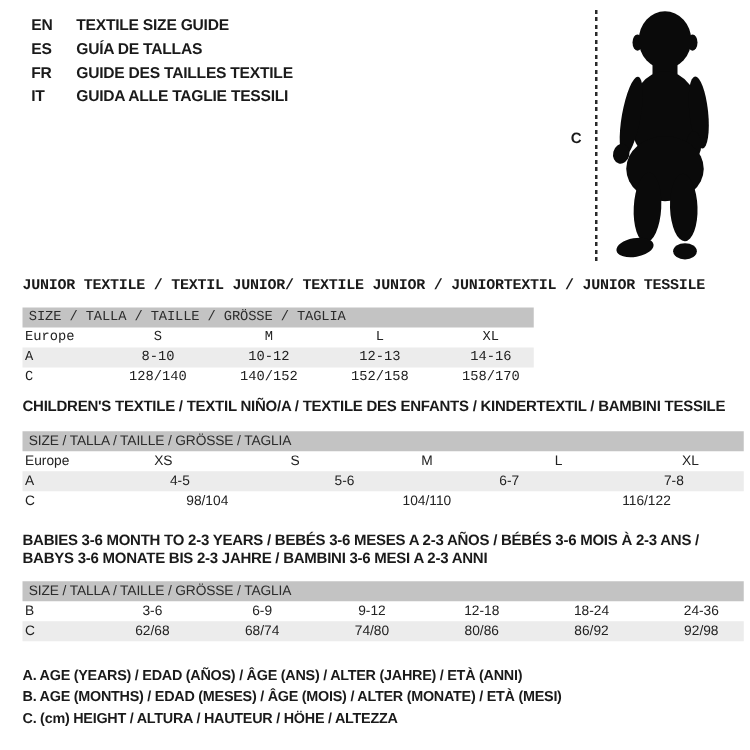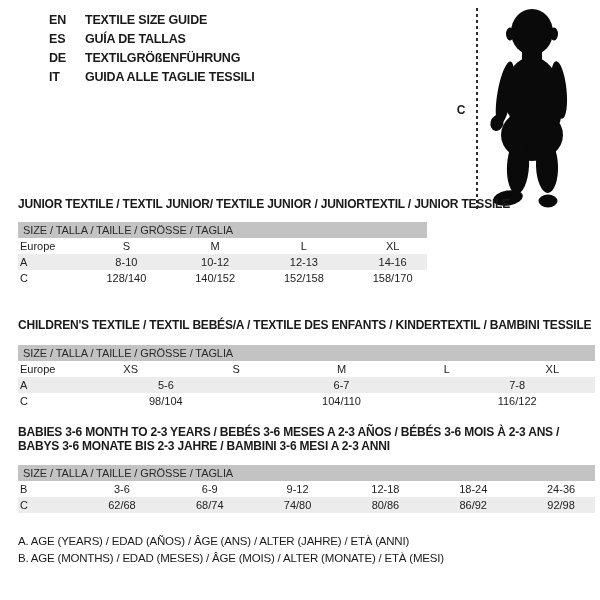"EN" .lang-code { margin-left: 24px -> none }
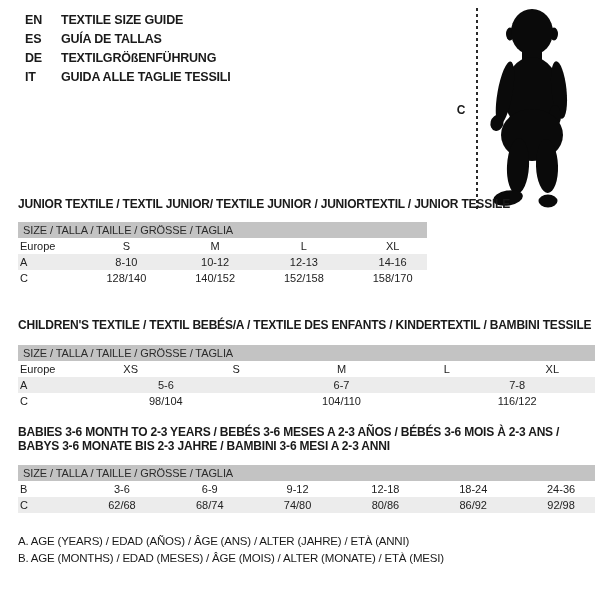"FR" div.lang-row { html: none -> <div> <span>FR</span> <span>GUIDE DES TAILLES TEXTILE</span> </div> }
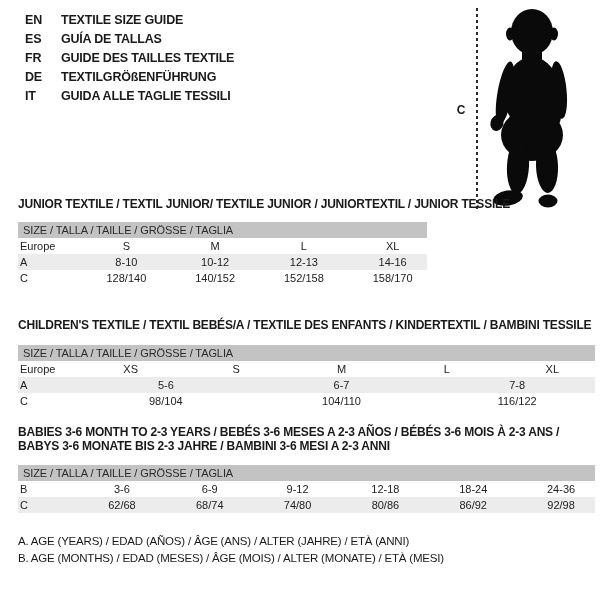"DE" div.lang-row { html: <div> <span>DE</span> <span>TEXTILGRÖßENFÜHRUNG</span> </div> -> none }
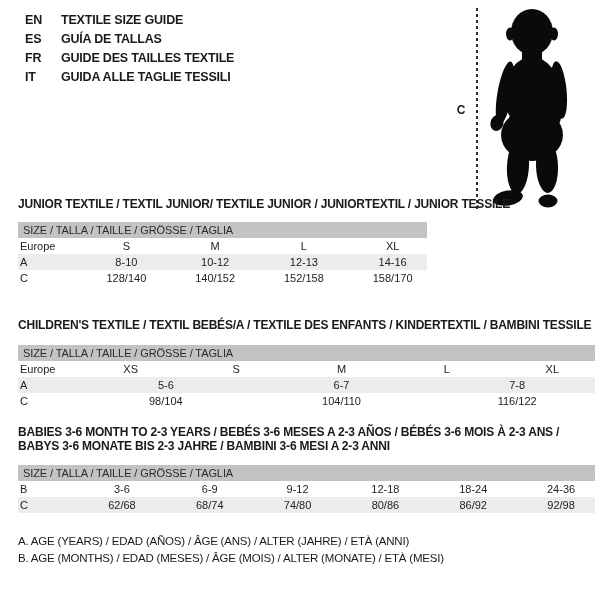"JUNIOR TEXTILE / TEXTIL JUNIOR/" .t0 { font-family: none -> Liberation Mono, monospace; top: 197px -> 221px }
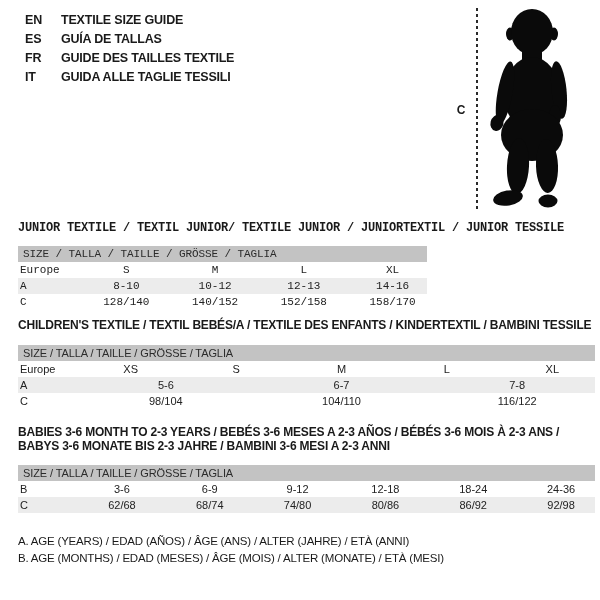"CHILDREN'S TEXTILE / TEXTIL BEBÉS/A" div { text: BEBÉS/A -> NIÑO/A }
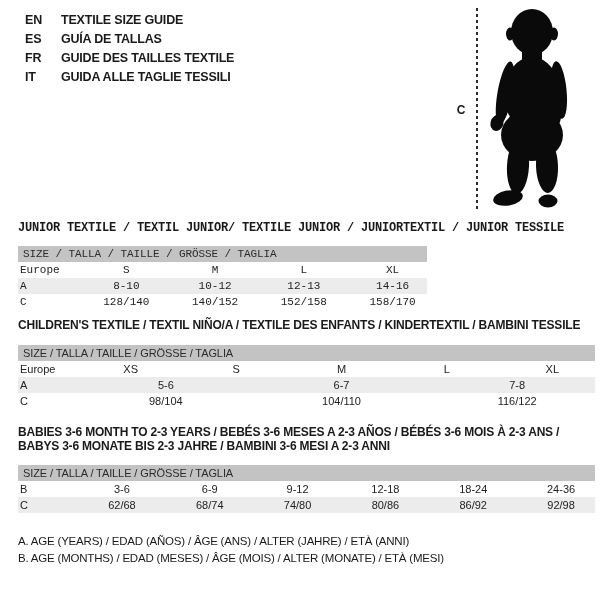"4-5" div.tcell { html: none -> <div>4-5</div> }
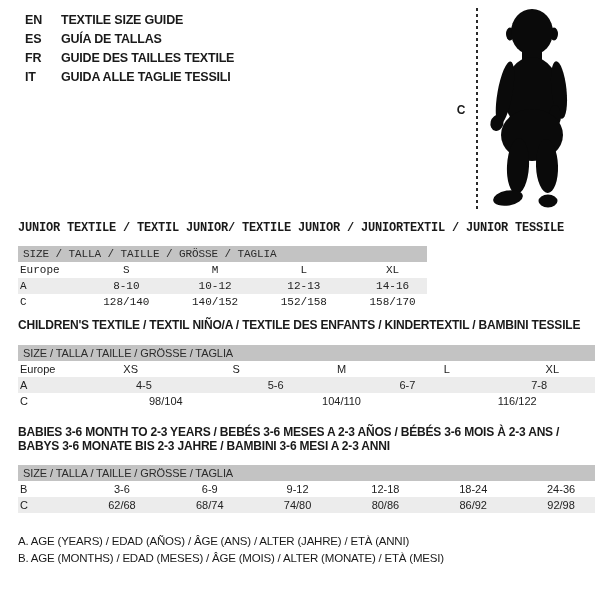"A. AGE (YEARS) / EDAD" .legend-line { font-weight: 400 -> 700 }
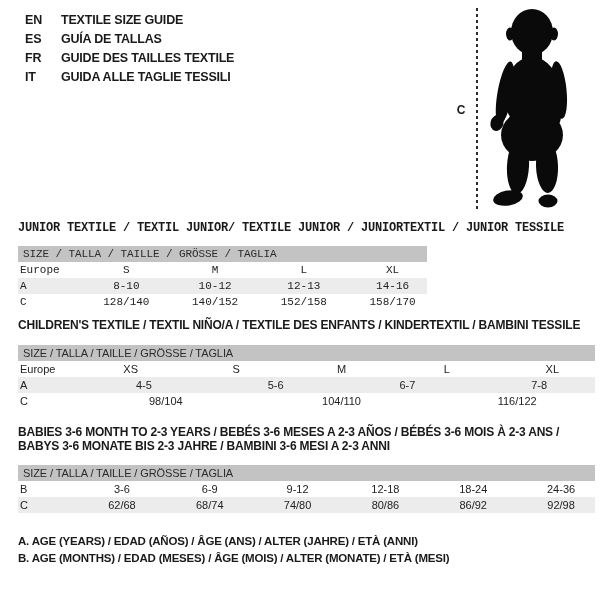"C. (cm) HEIGHT / ALTURA" div.legend-line { html: none -> <div>C. (cm) HEIGHT / ALTURA / HAUTEUR / HÖHE / ALTEZZA</div> }
